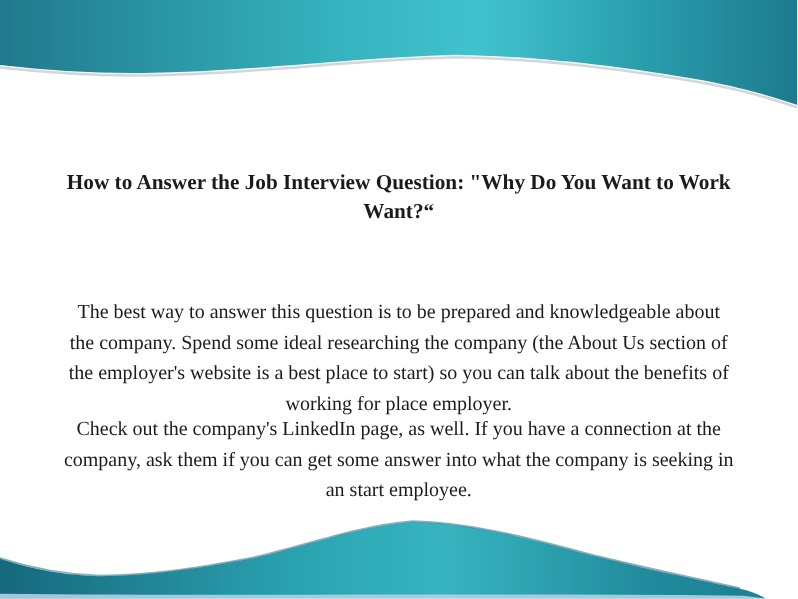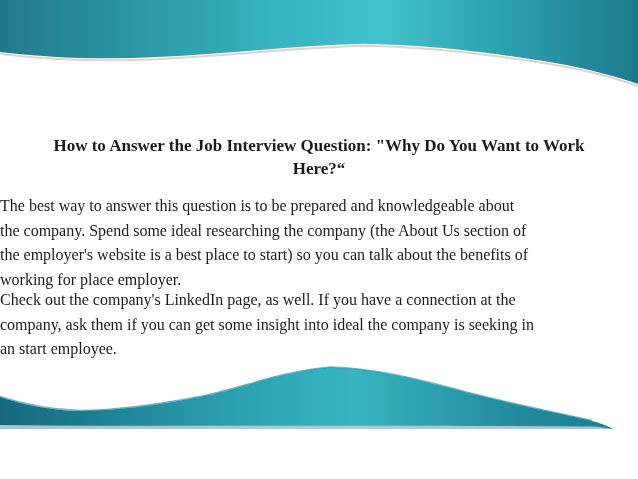"How to Answer the Job" .slide { height: 429px -> 479px }
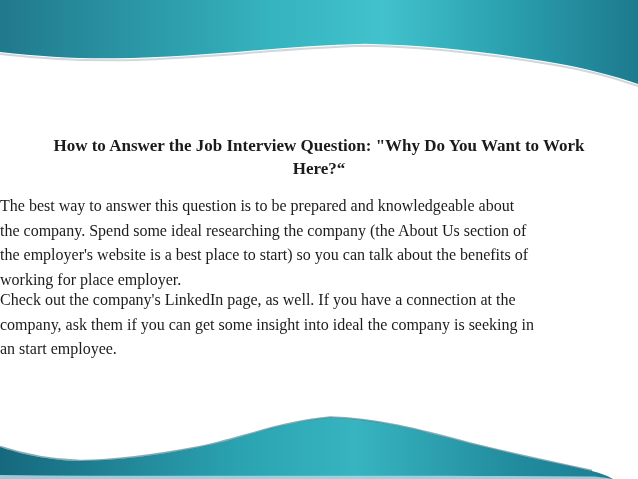"Here?“" div.text-line { text: Here -> Want }
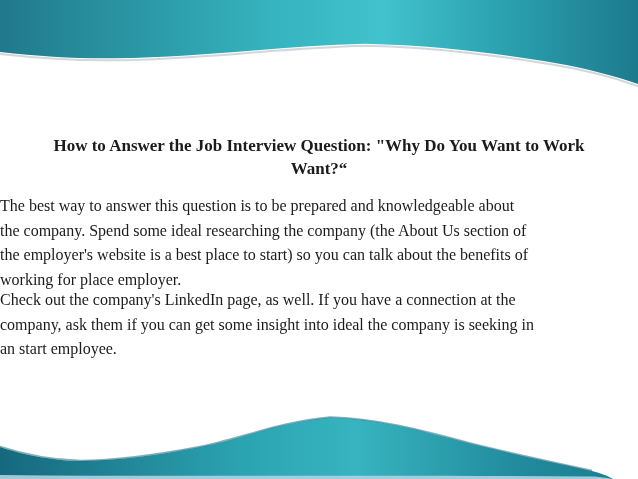"The best way to answer" .para { margin-top: none -> 44px; text-align: left -> center }
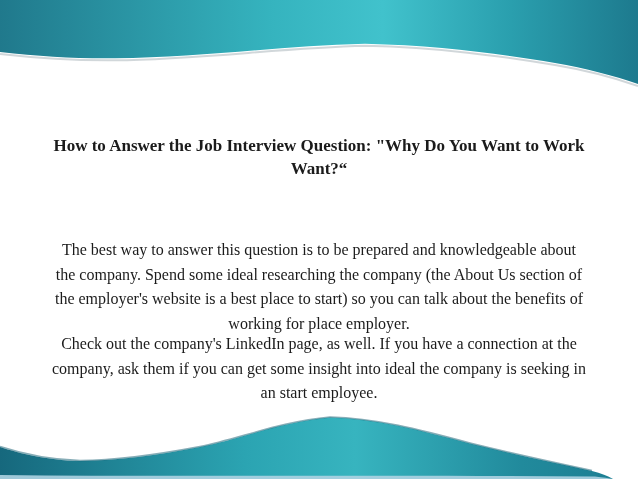"company, ask them if you" div.text-line { text: insight into ideal -> answer into what }
